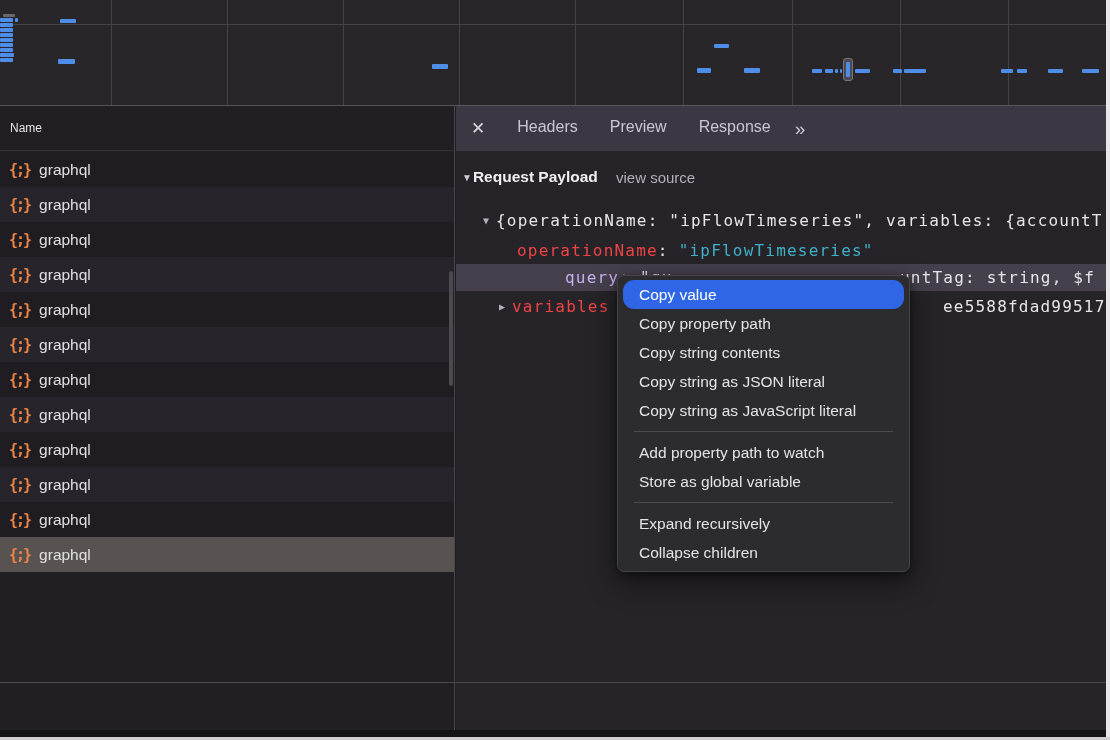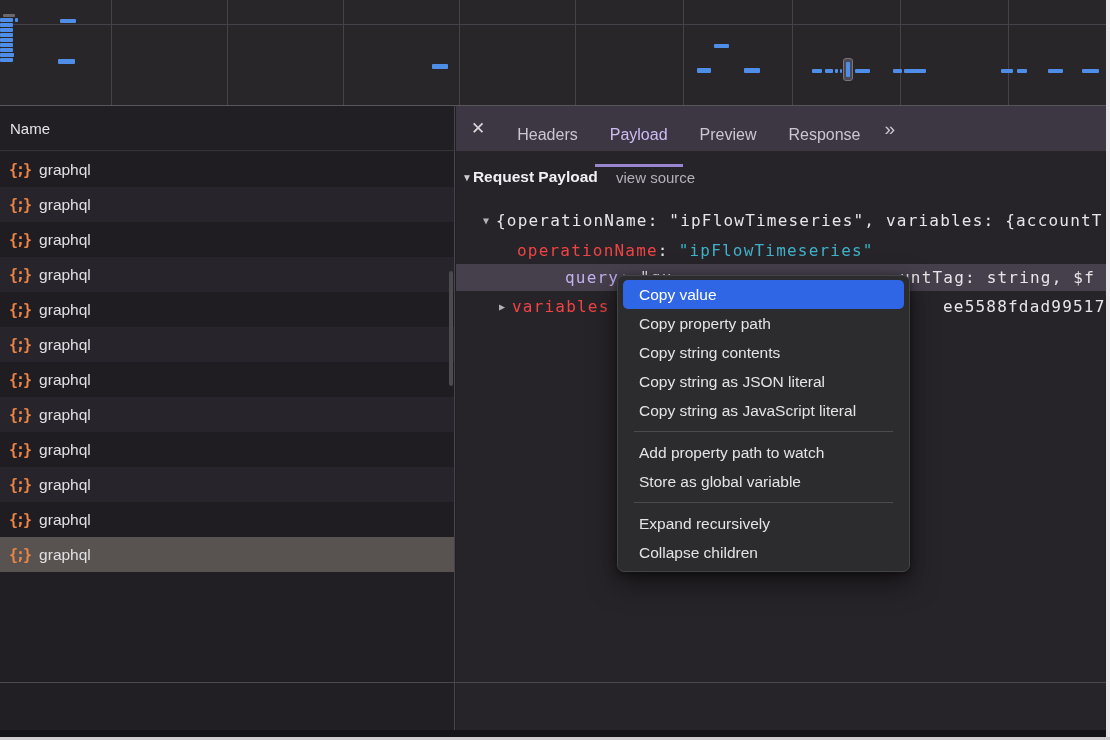"Name" .name-header { font-size: 15px -> 12px }
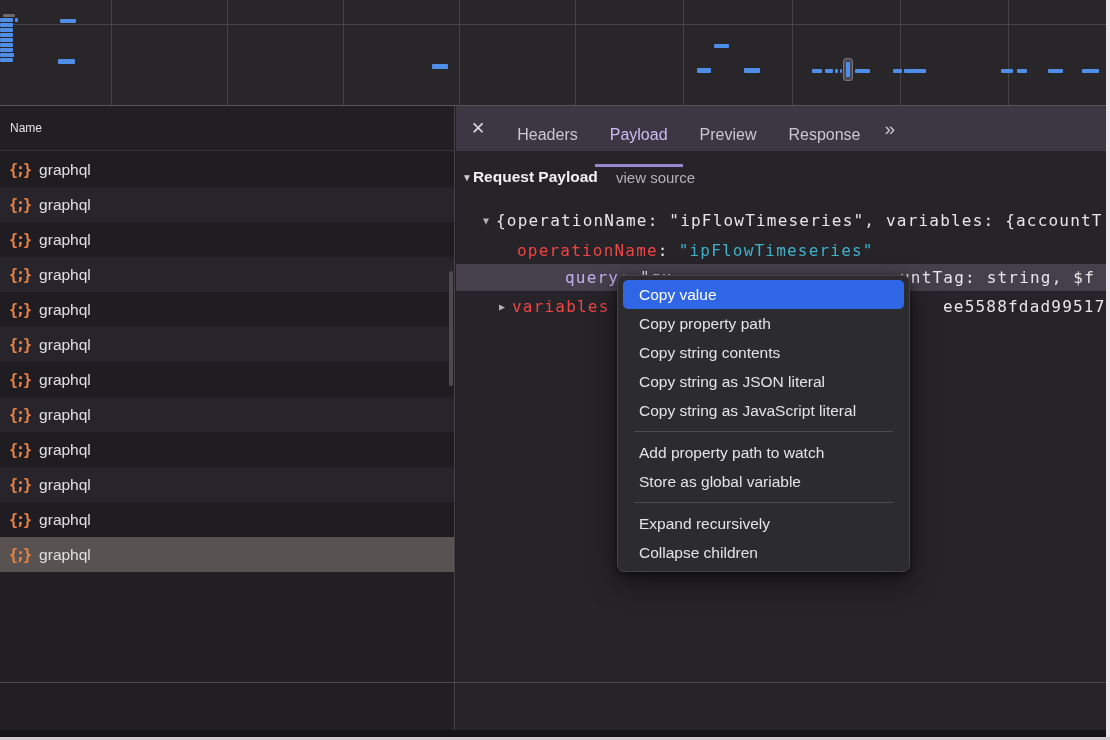"Headers" .tab { padding: 8px 15px -> 0 15px }
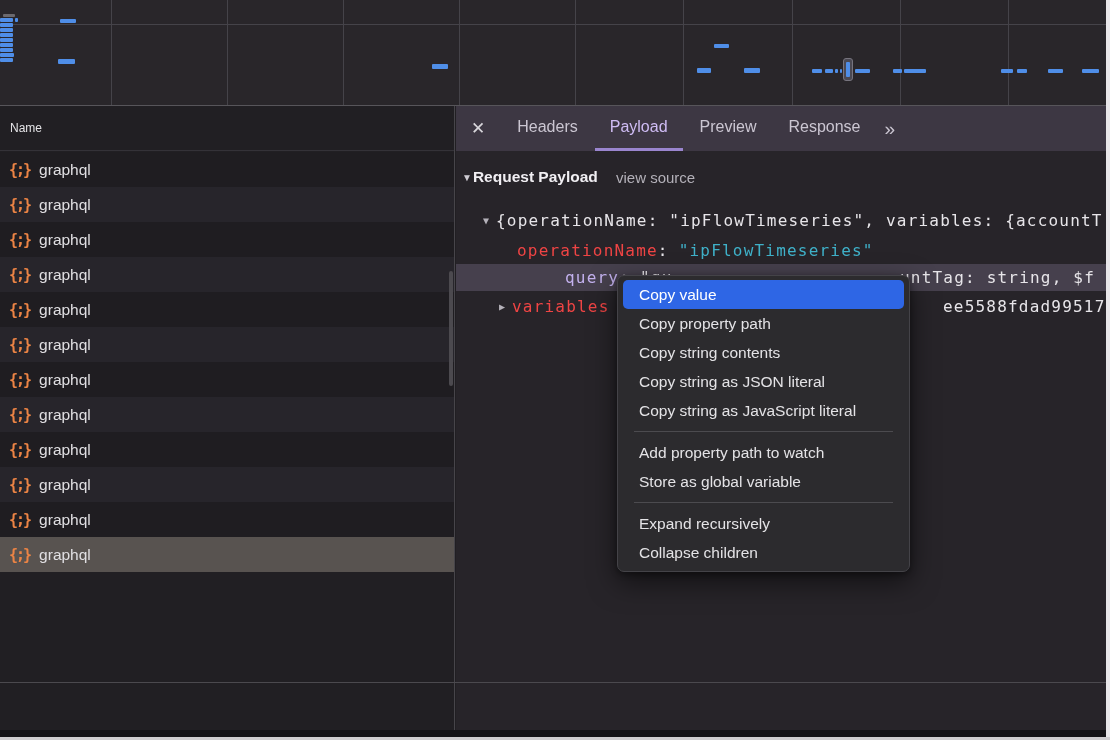"Payload" div.tab { html: <div>Payload</div> -> none }
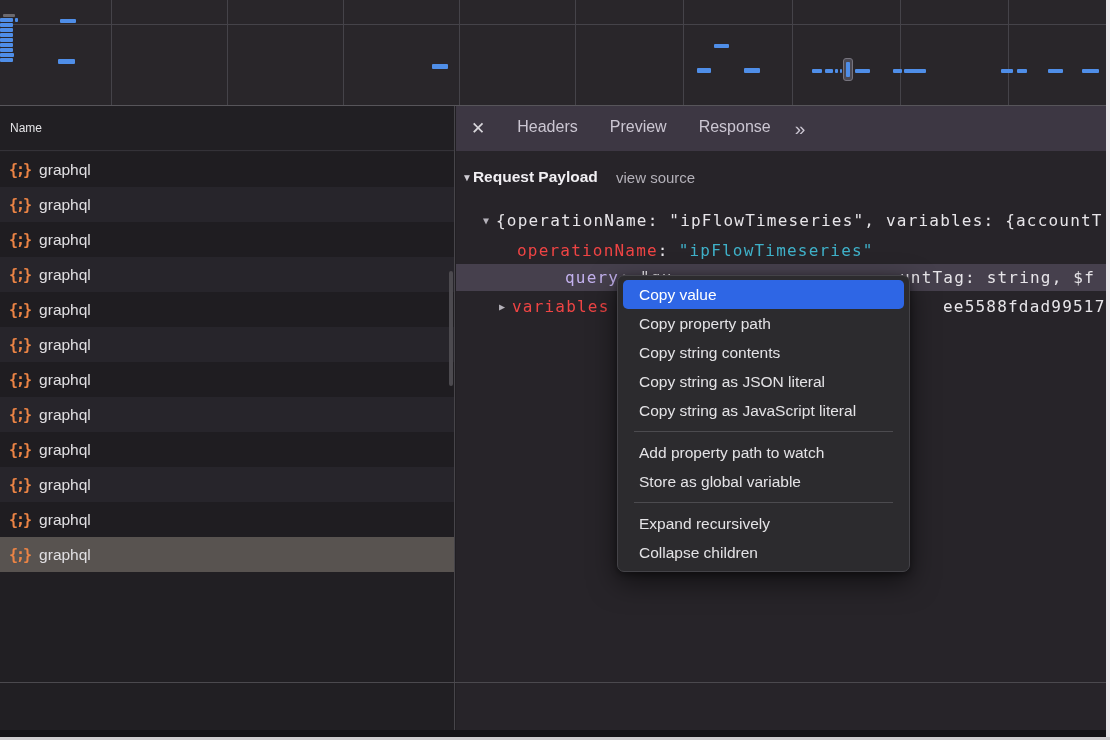"Copy value" .menu-item.active { border-radius: none -> 11px }
